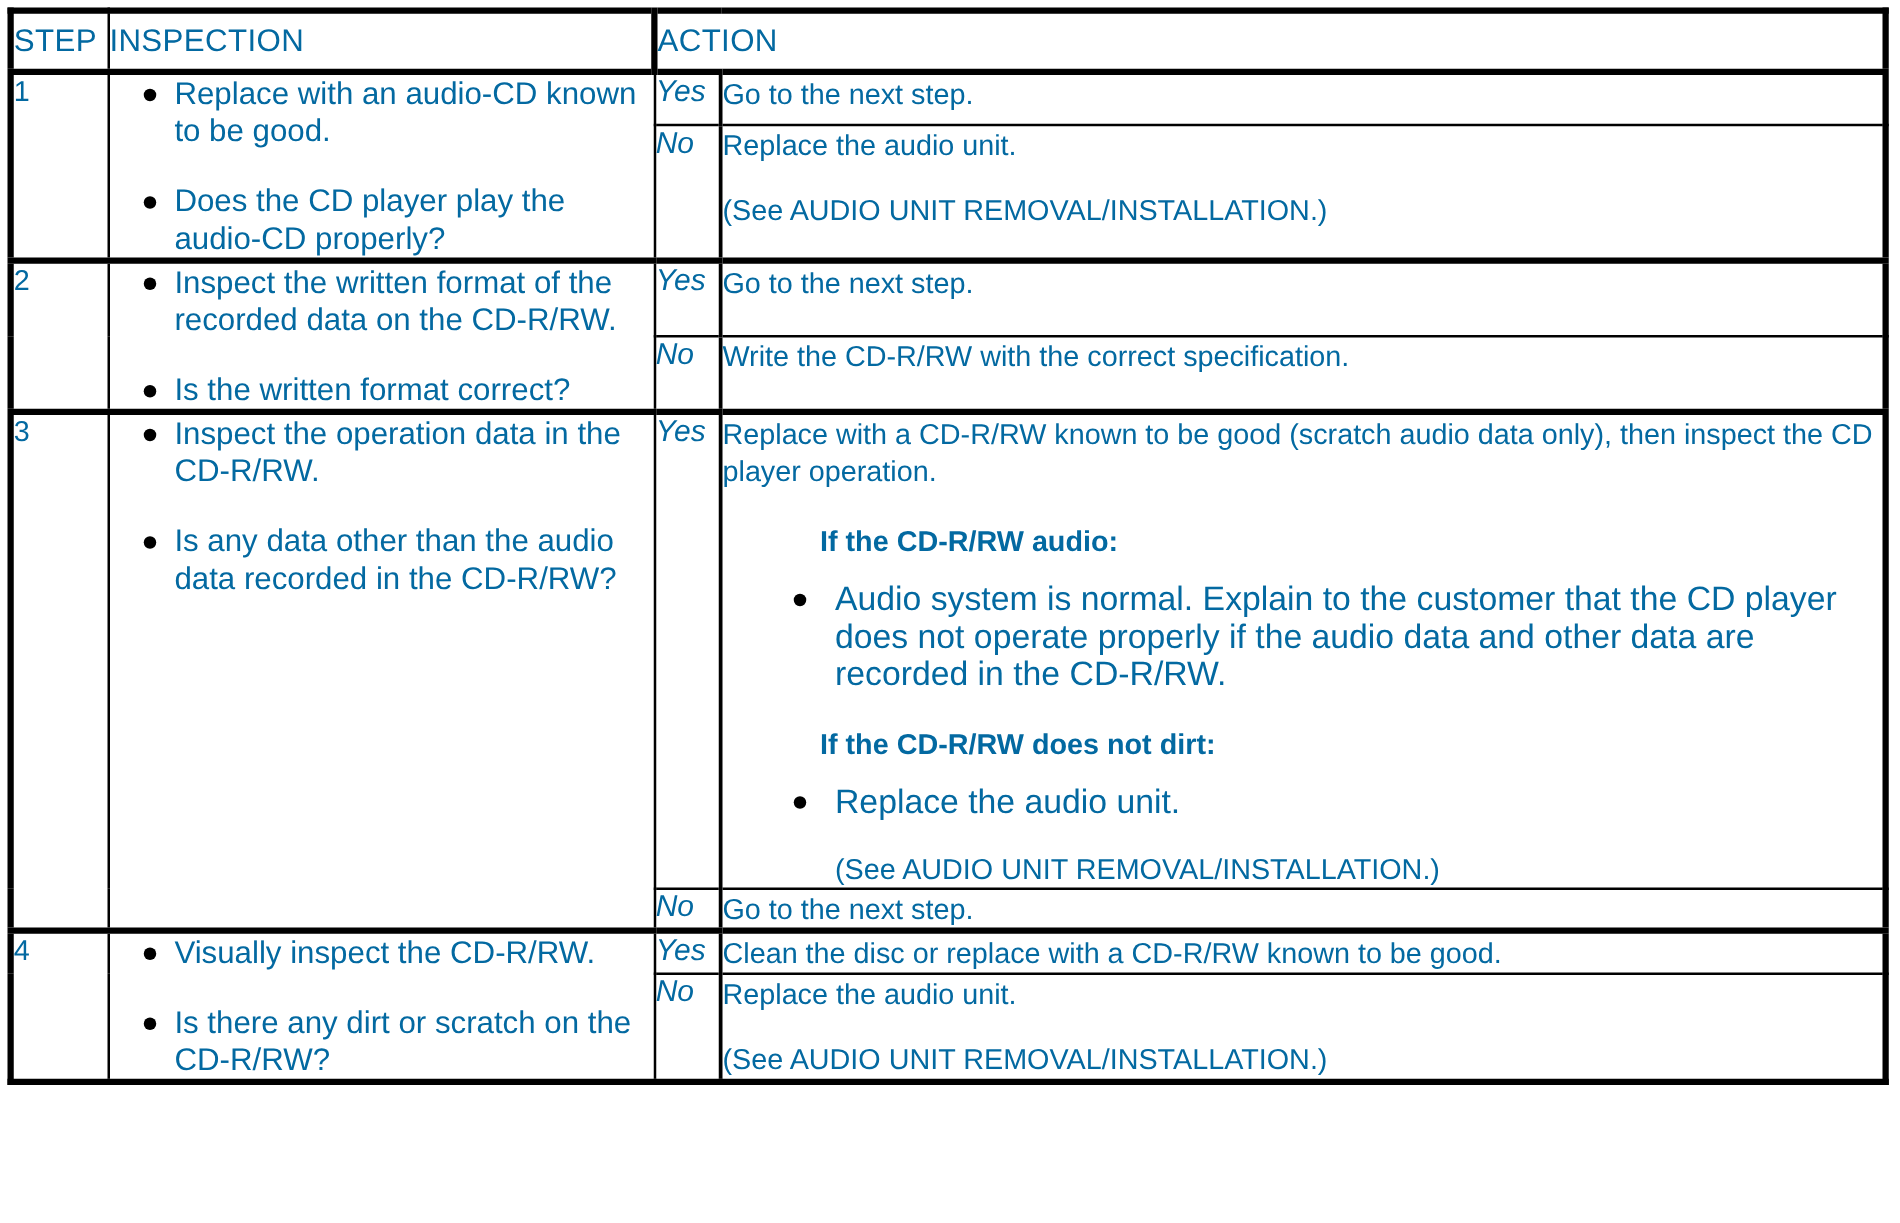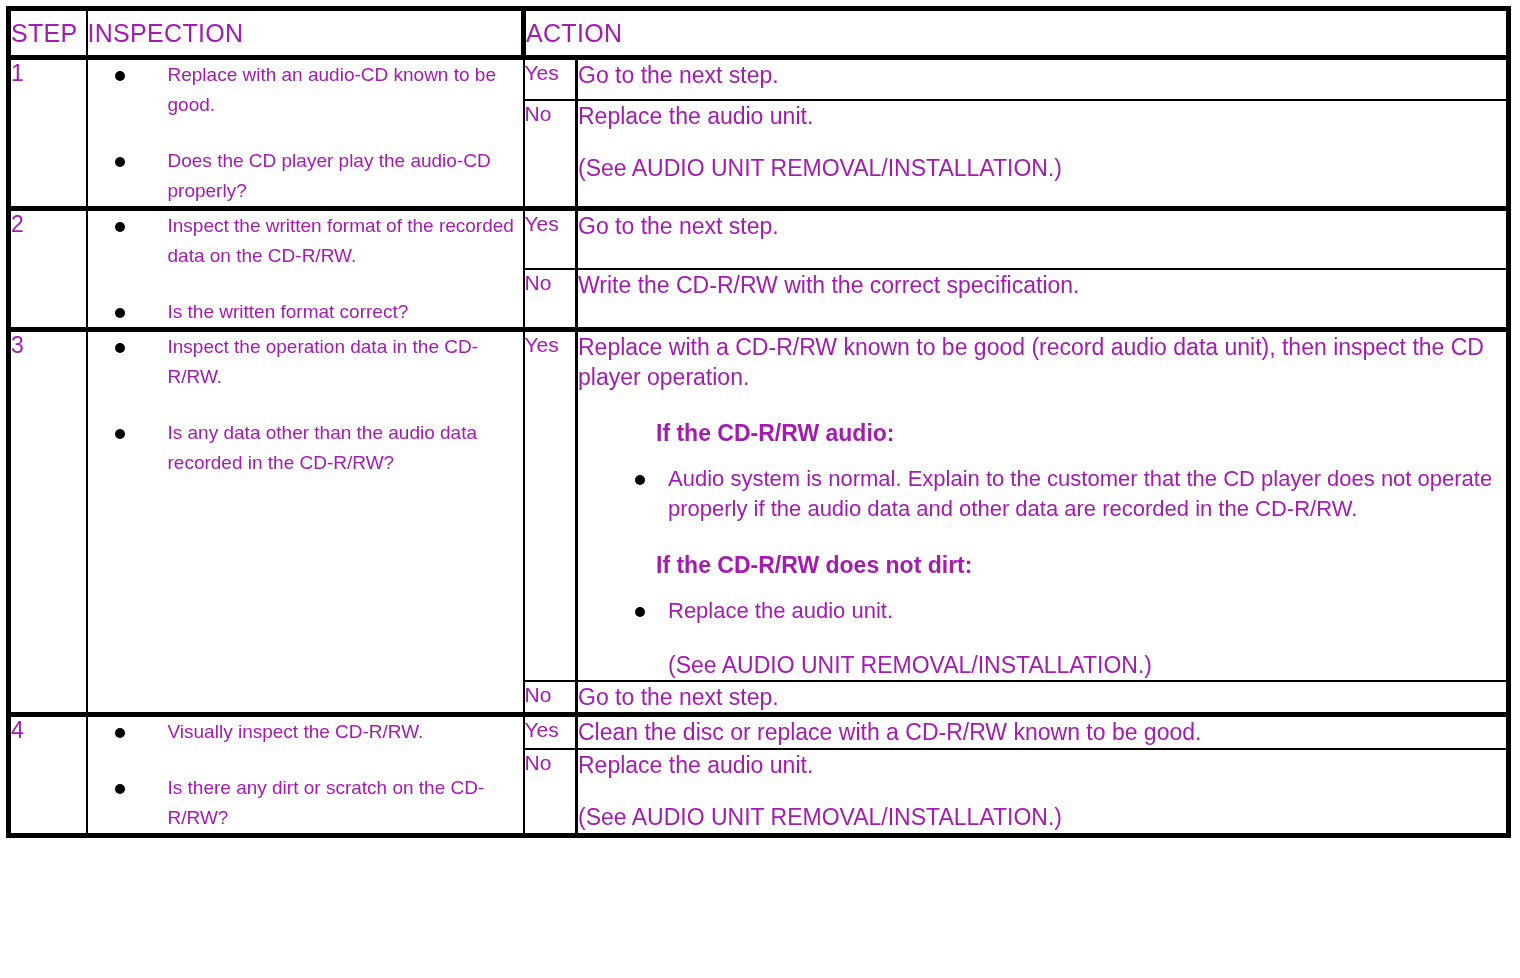"STEP" table.flow td, table.flow th { color: #a21caf -> #0369a1 }
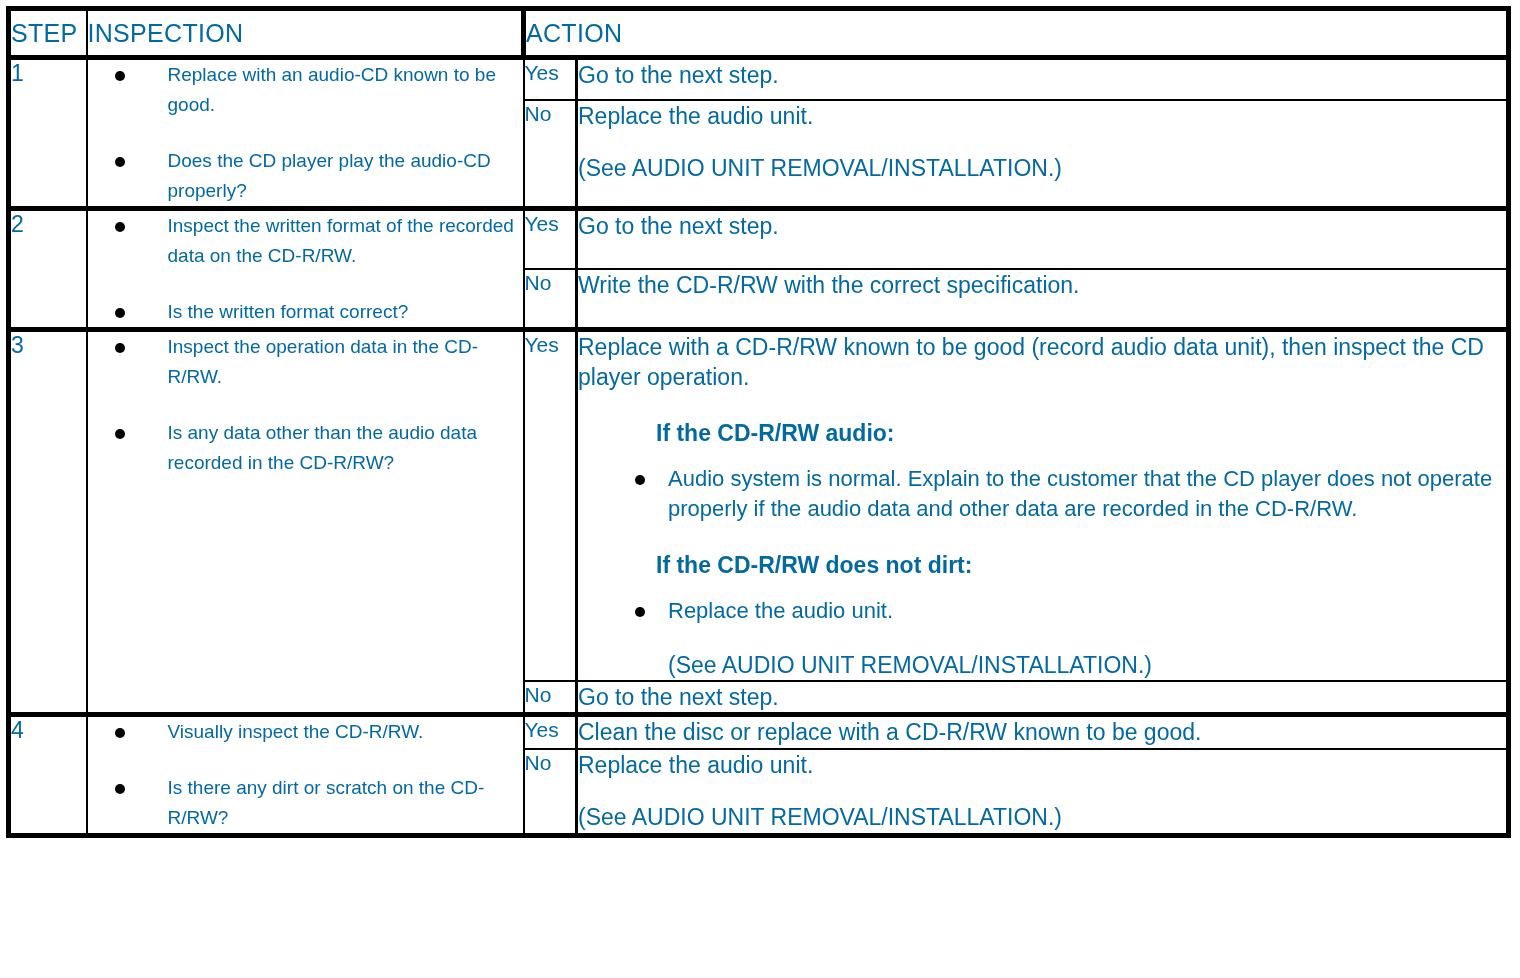"Replace with an audio-CD known" ul.bullets > li { font-size: 19px -> 25px; padding-left: 80px -> 52px }
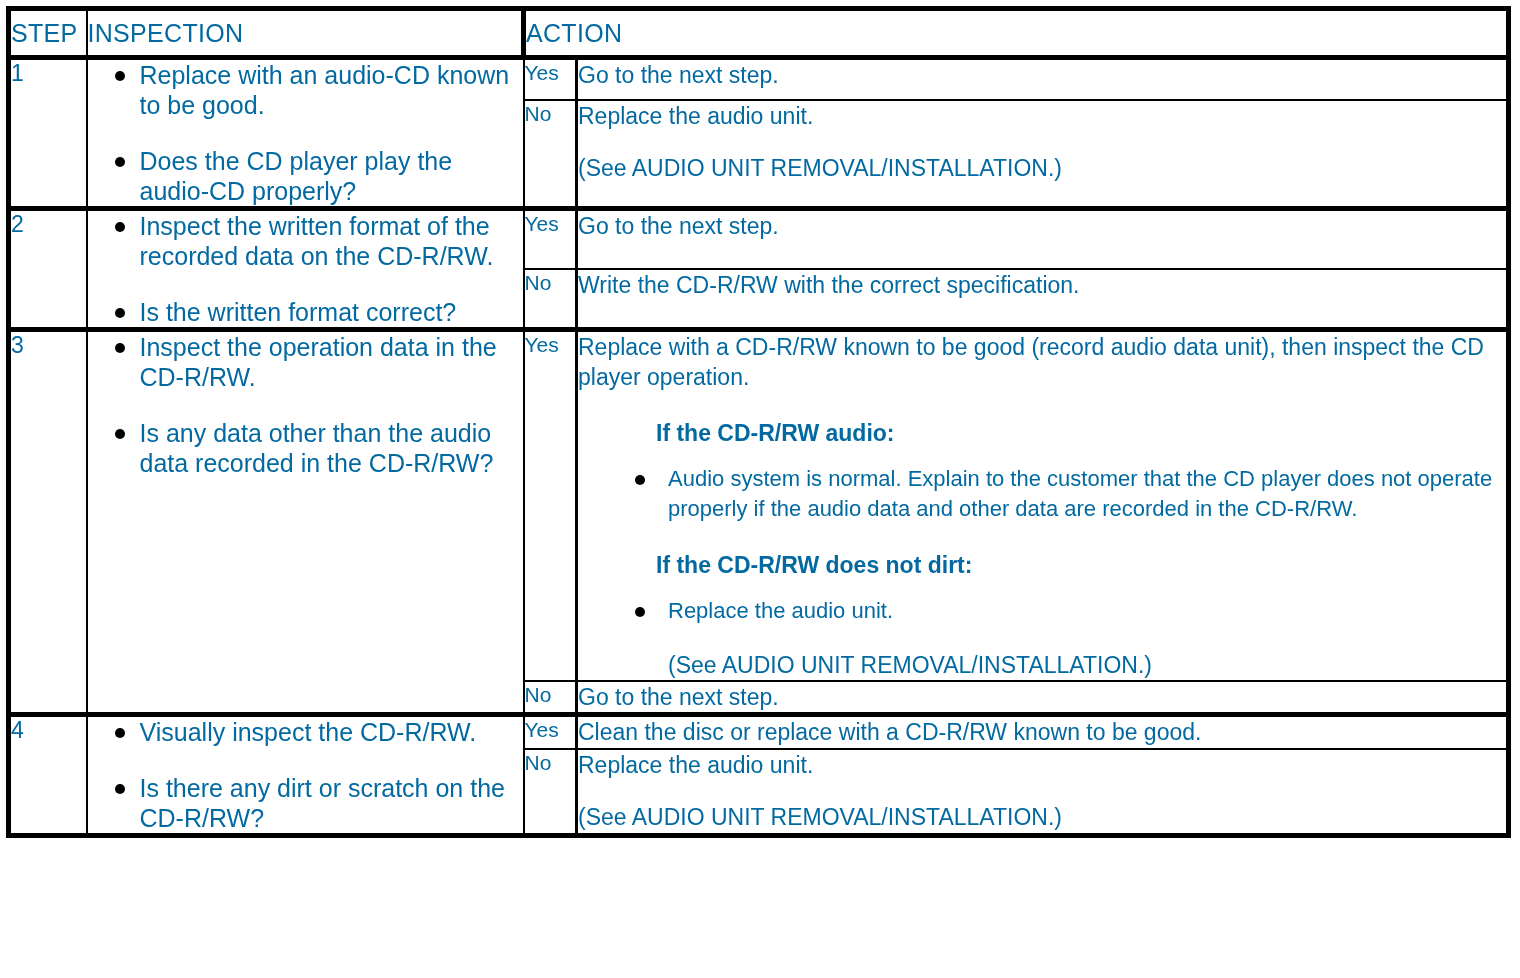"Yes" .yn { font-size: 21px -> 24px; font-style: none -> italic }
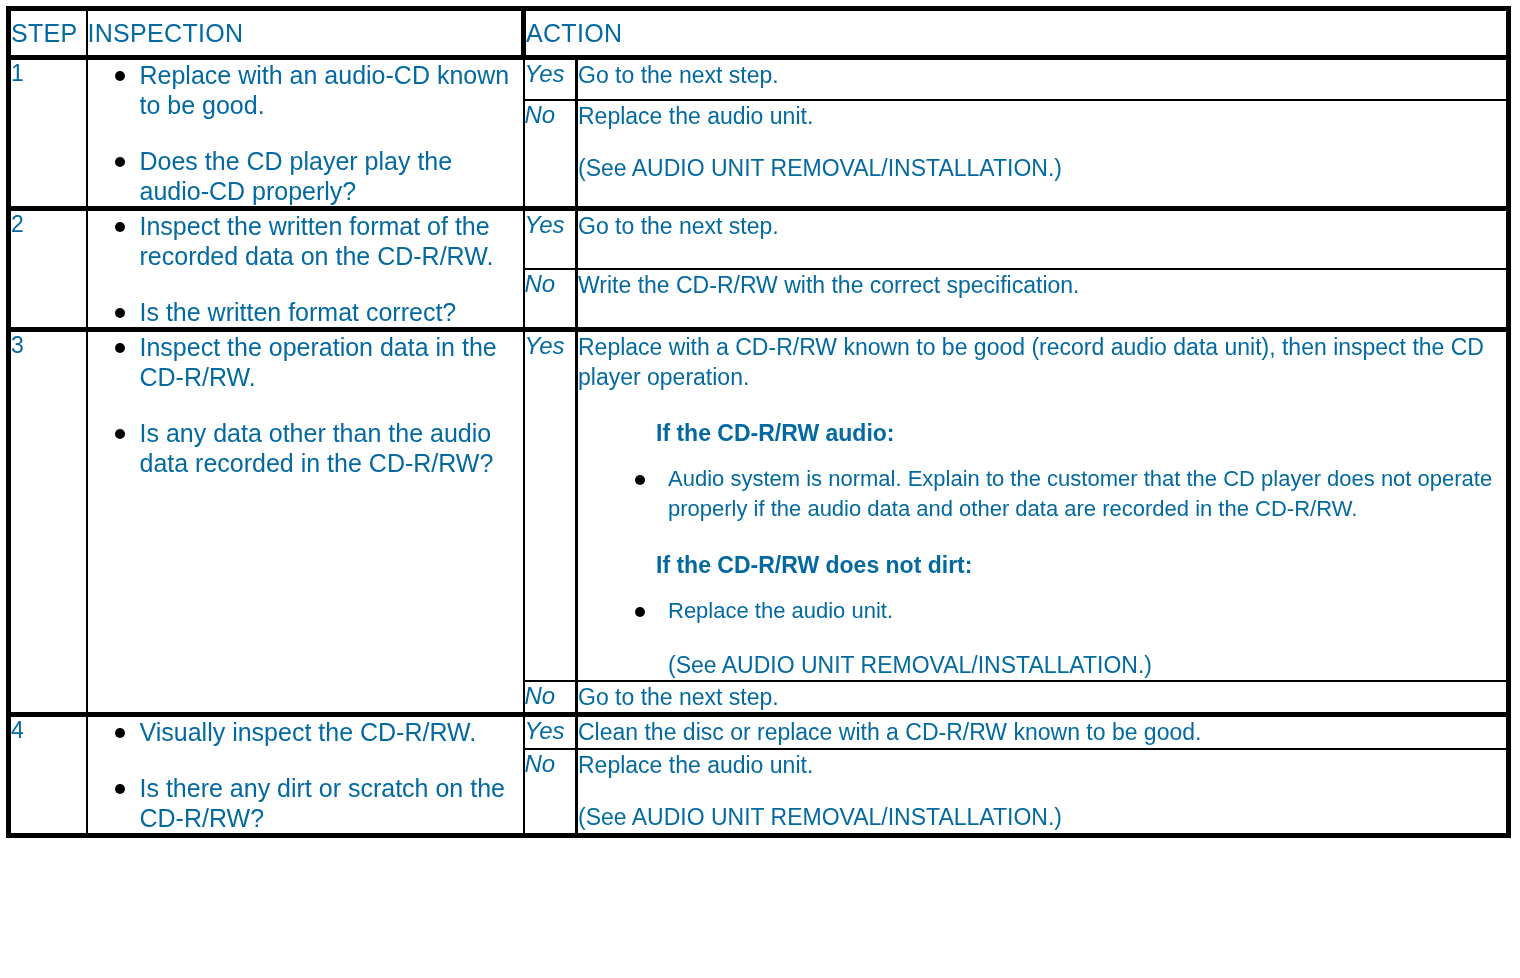"Replace with a CD-R/RW known" p { text: record audio data unit -> scratch audio data only }
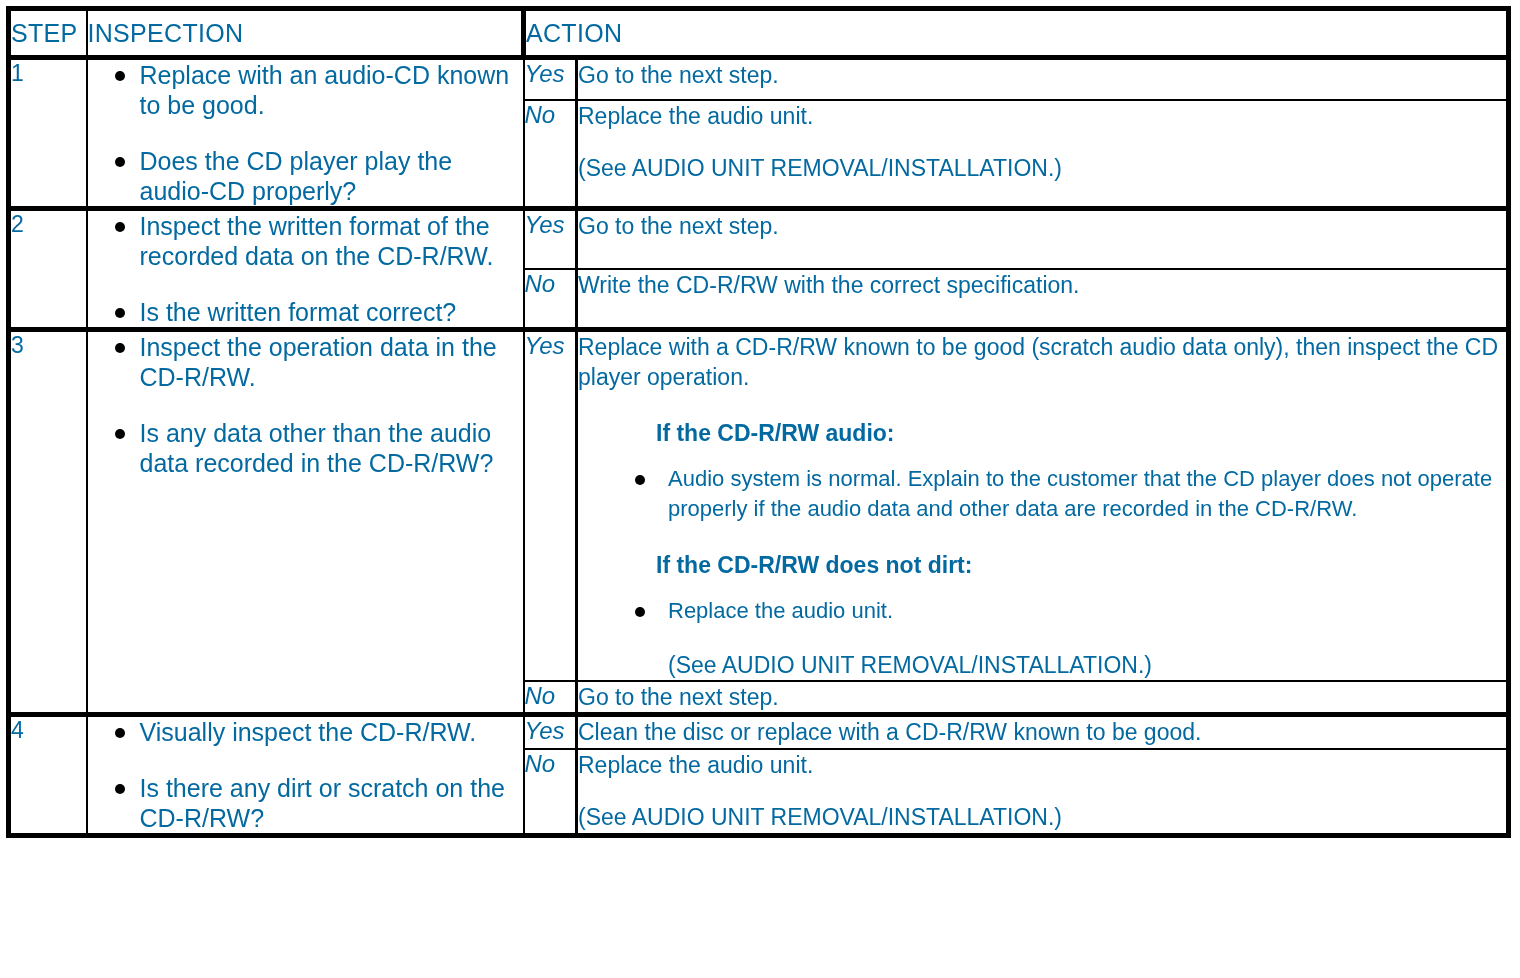"Audio system is normal. Explain" ul.act-bullets > li { font-size: 22px -> 27px }
